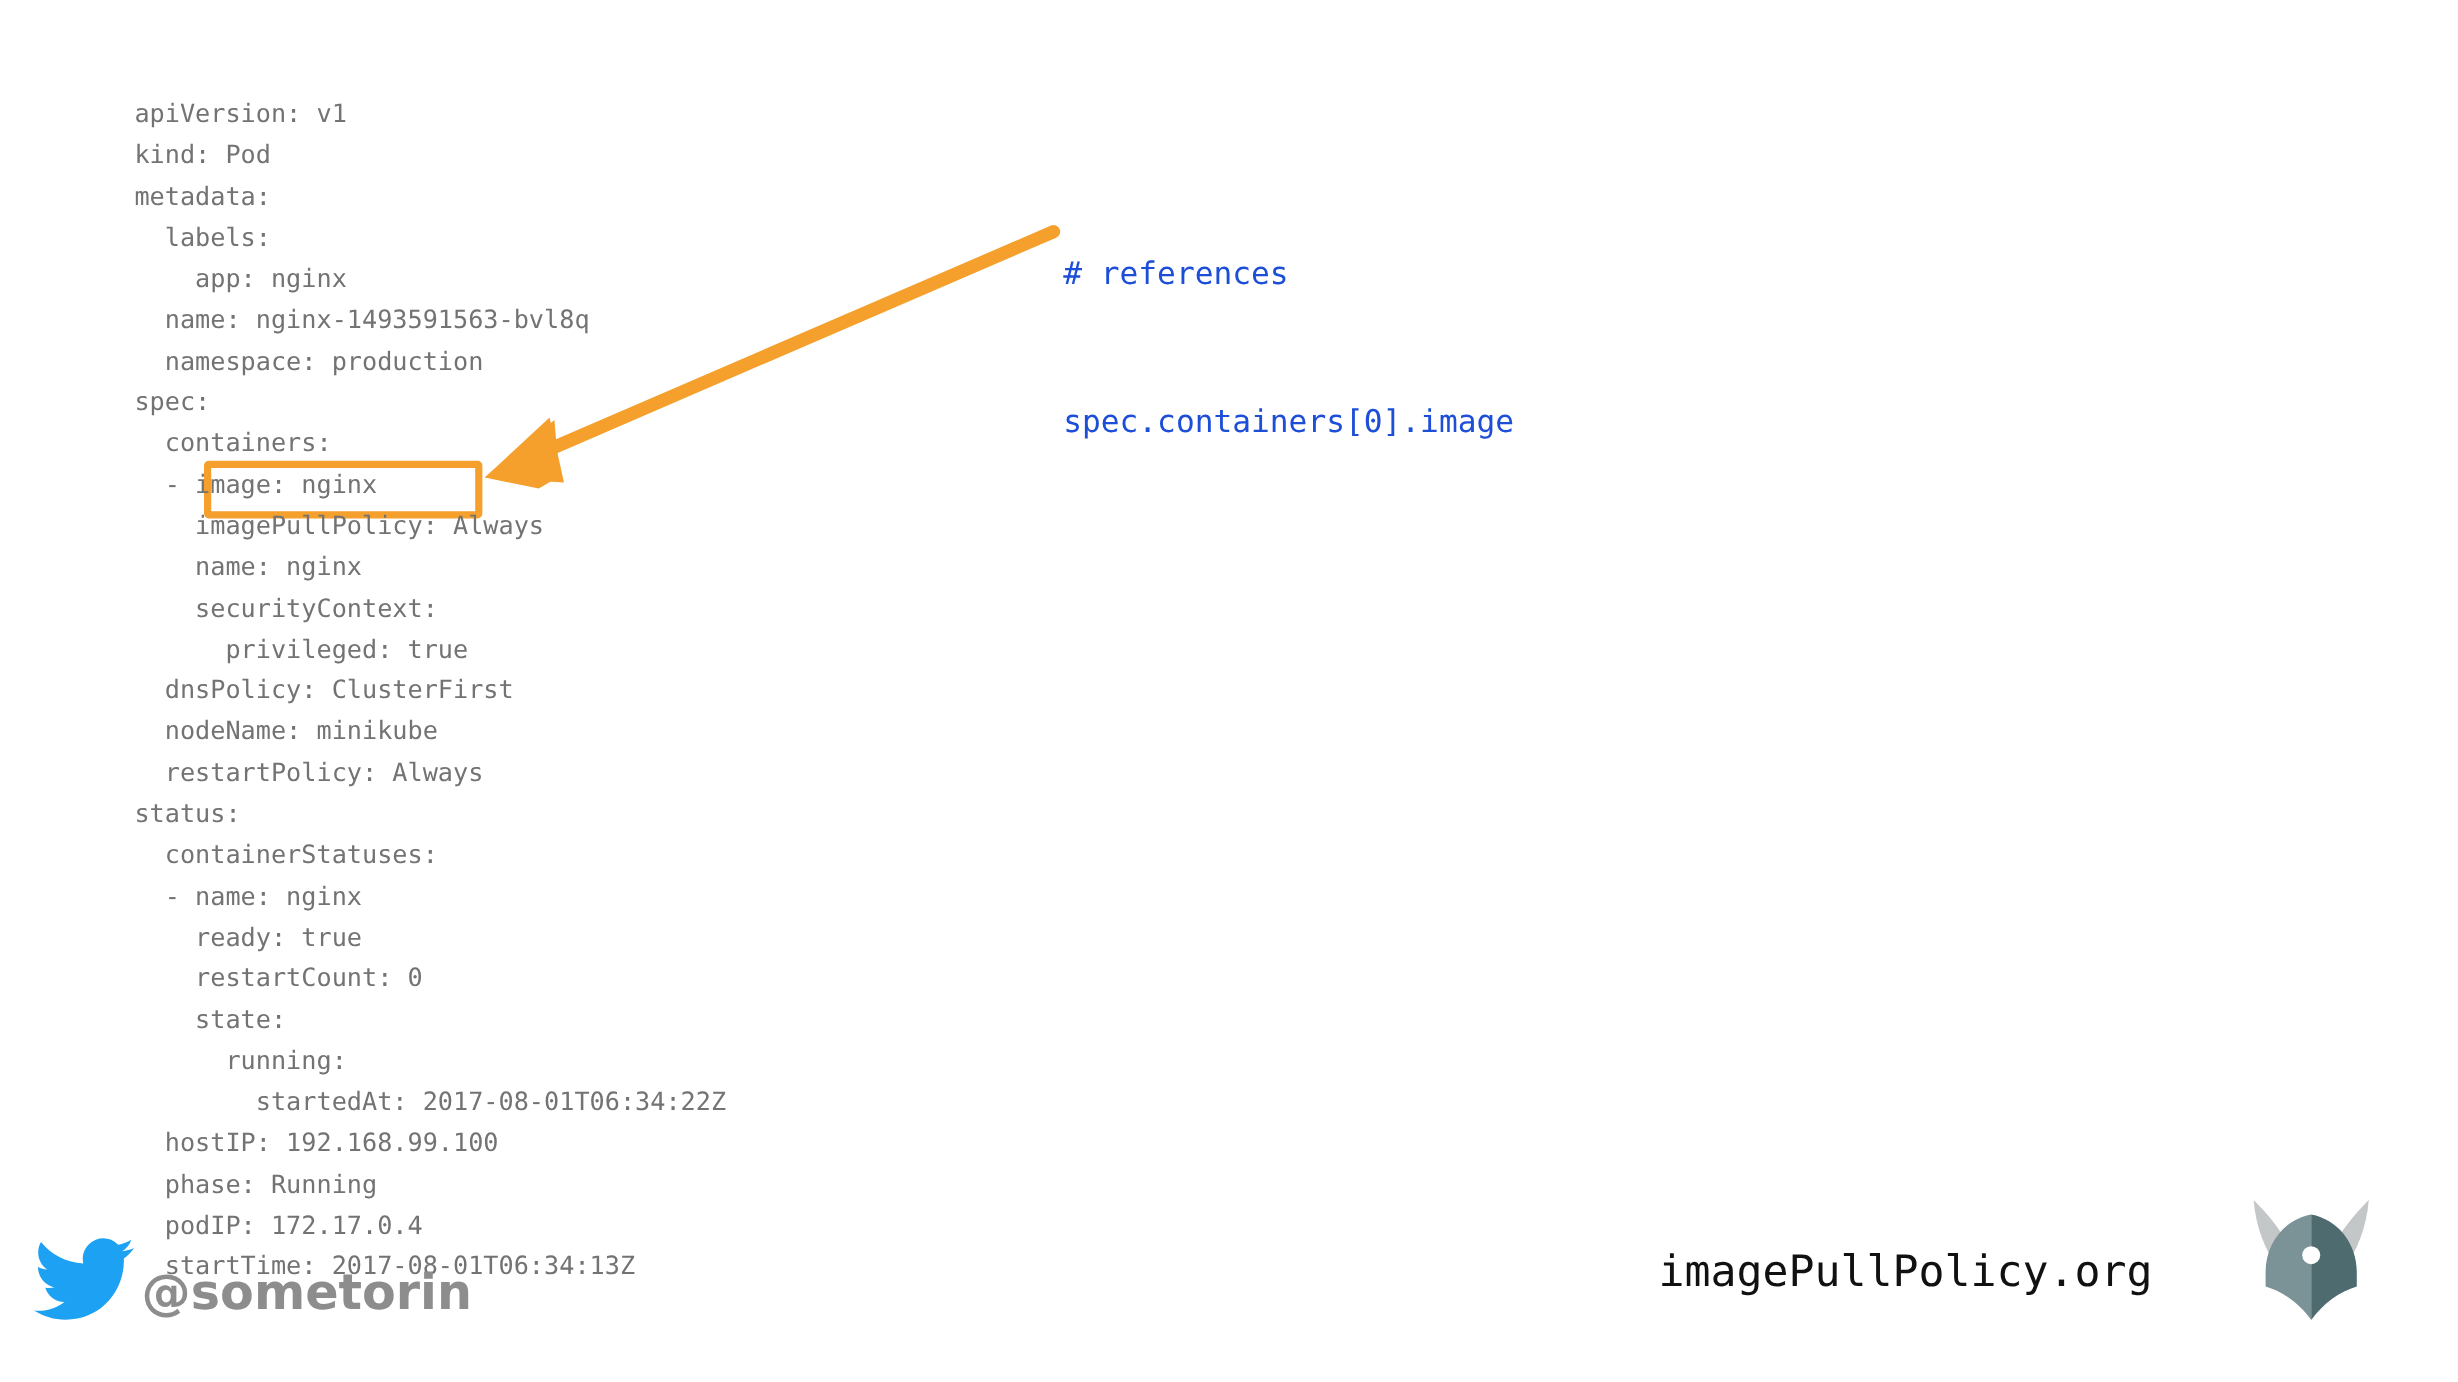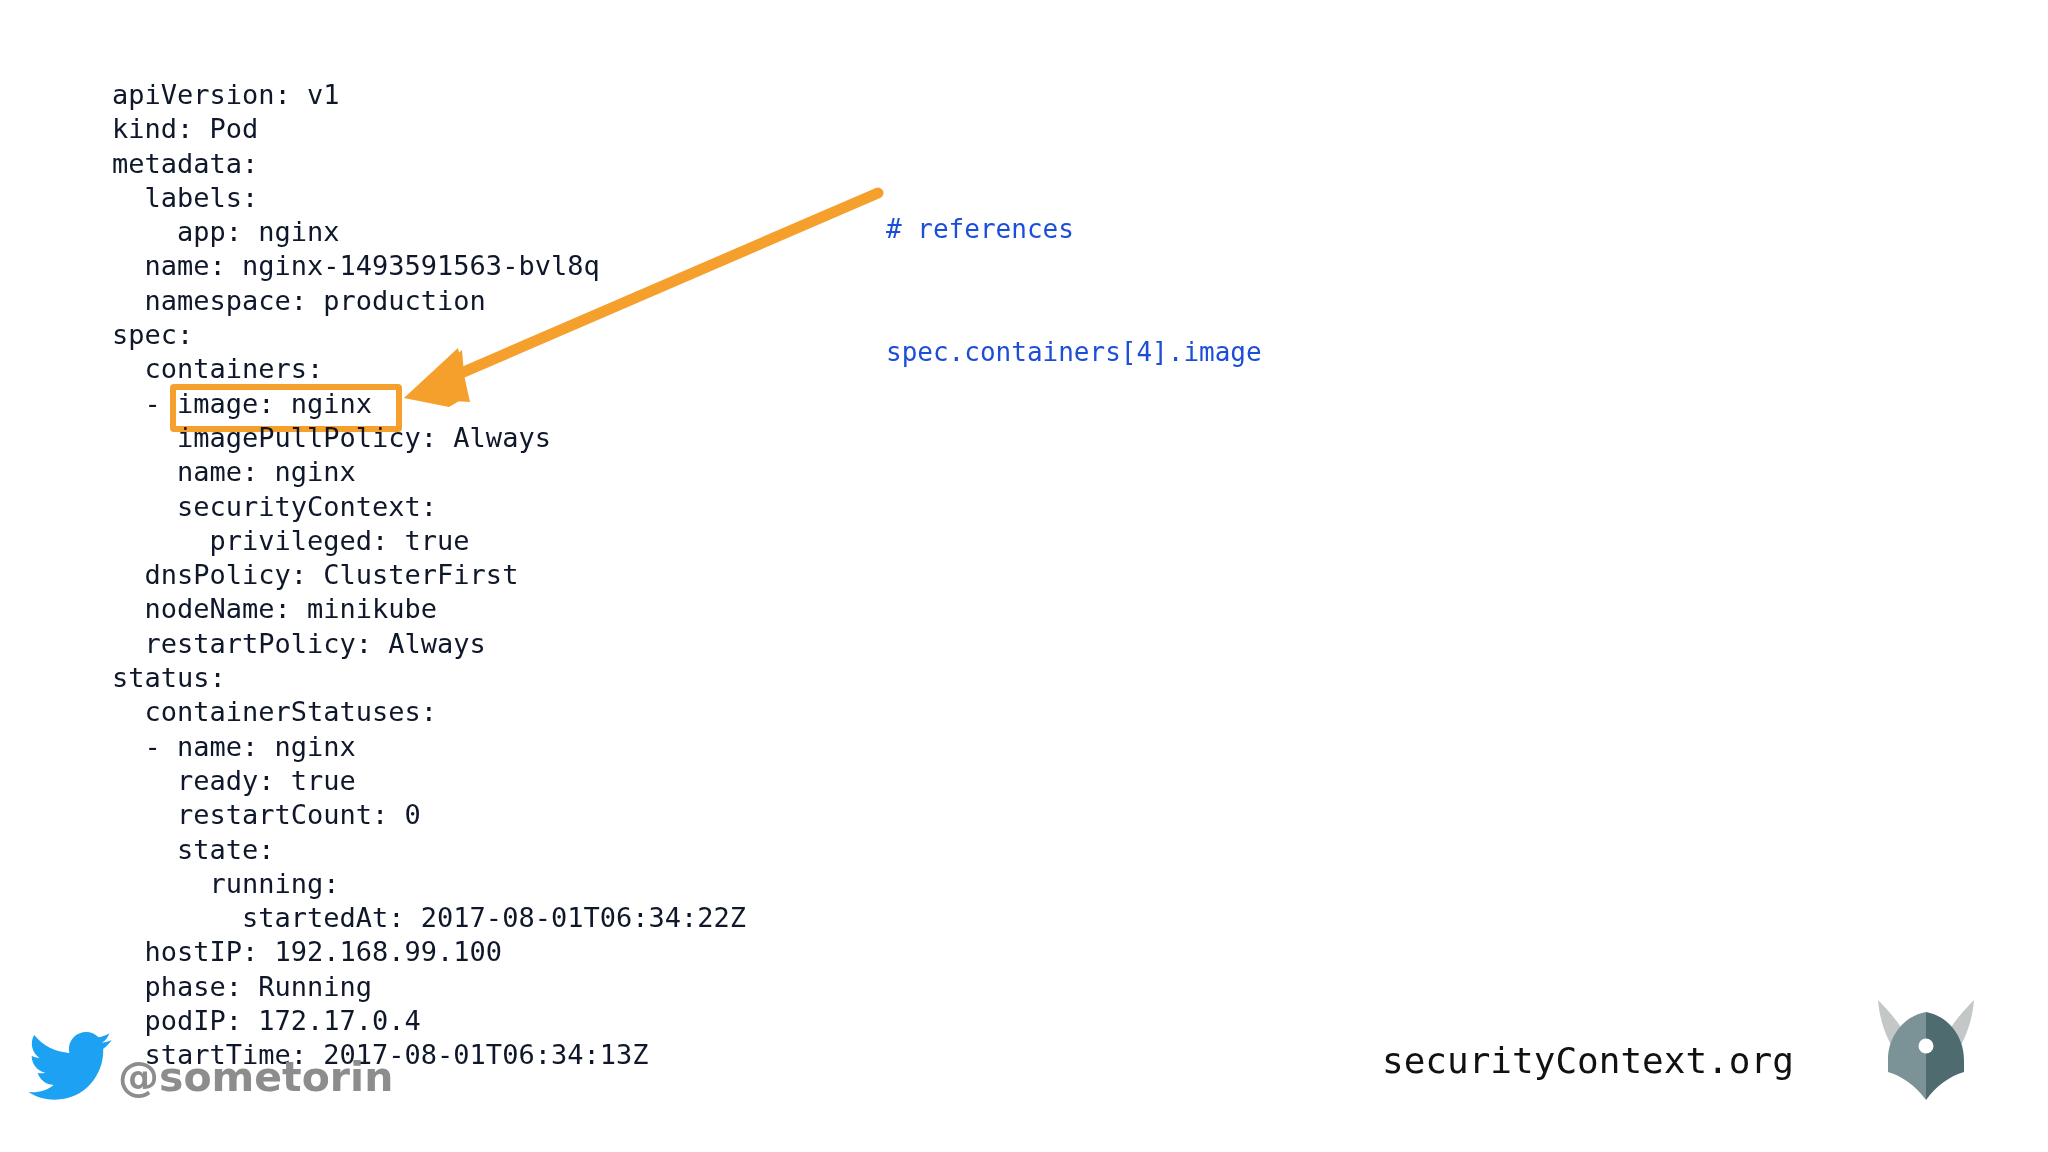"apiVersion: v1" #yaml-block { color: #0f172a -> #737373; font-size: 27px -> 21px }
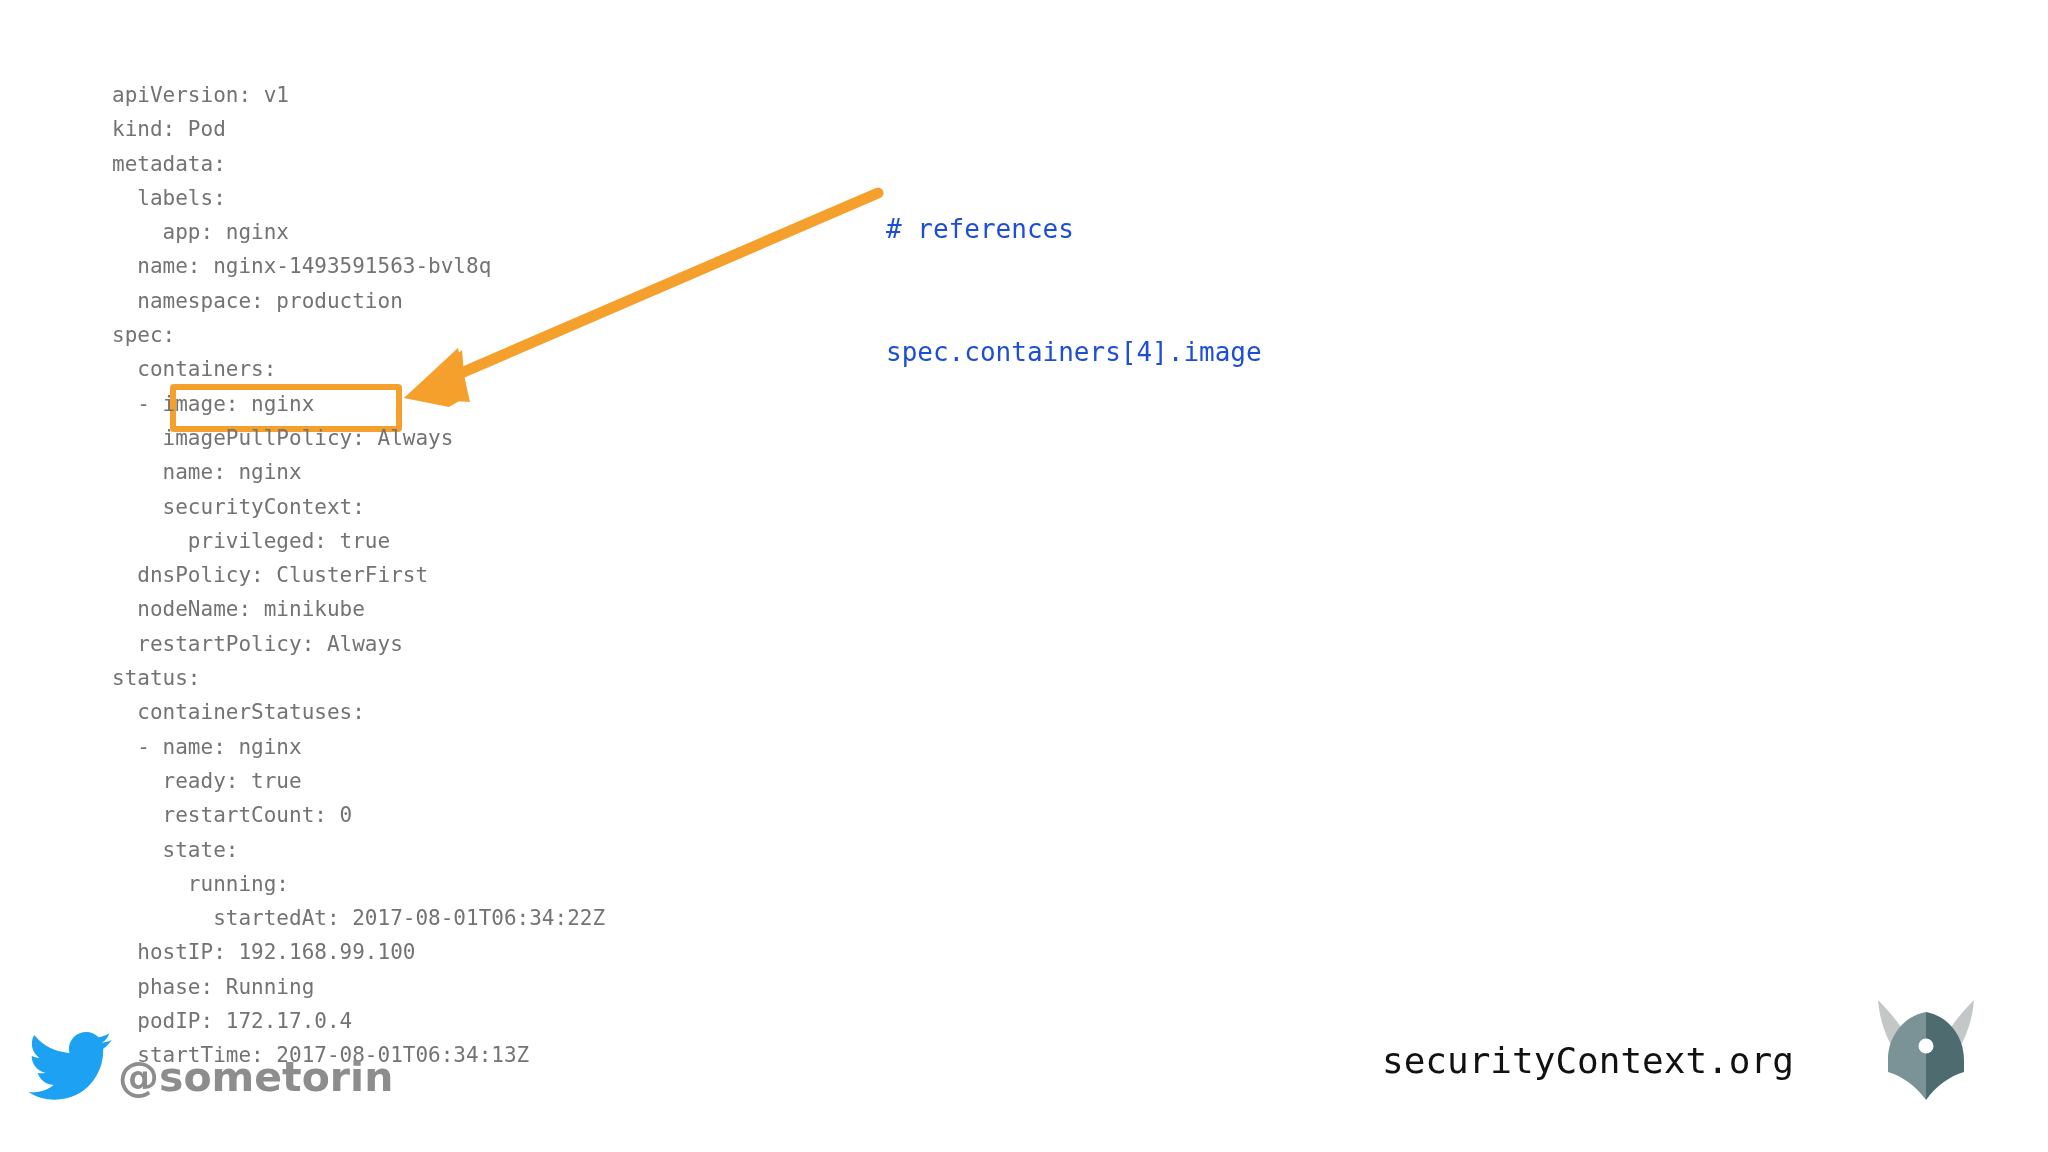"spec.containers[4].image" div { text: 4 -> 0 }
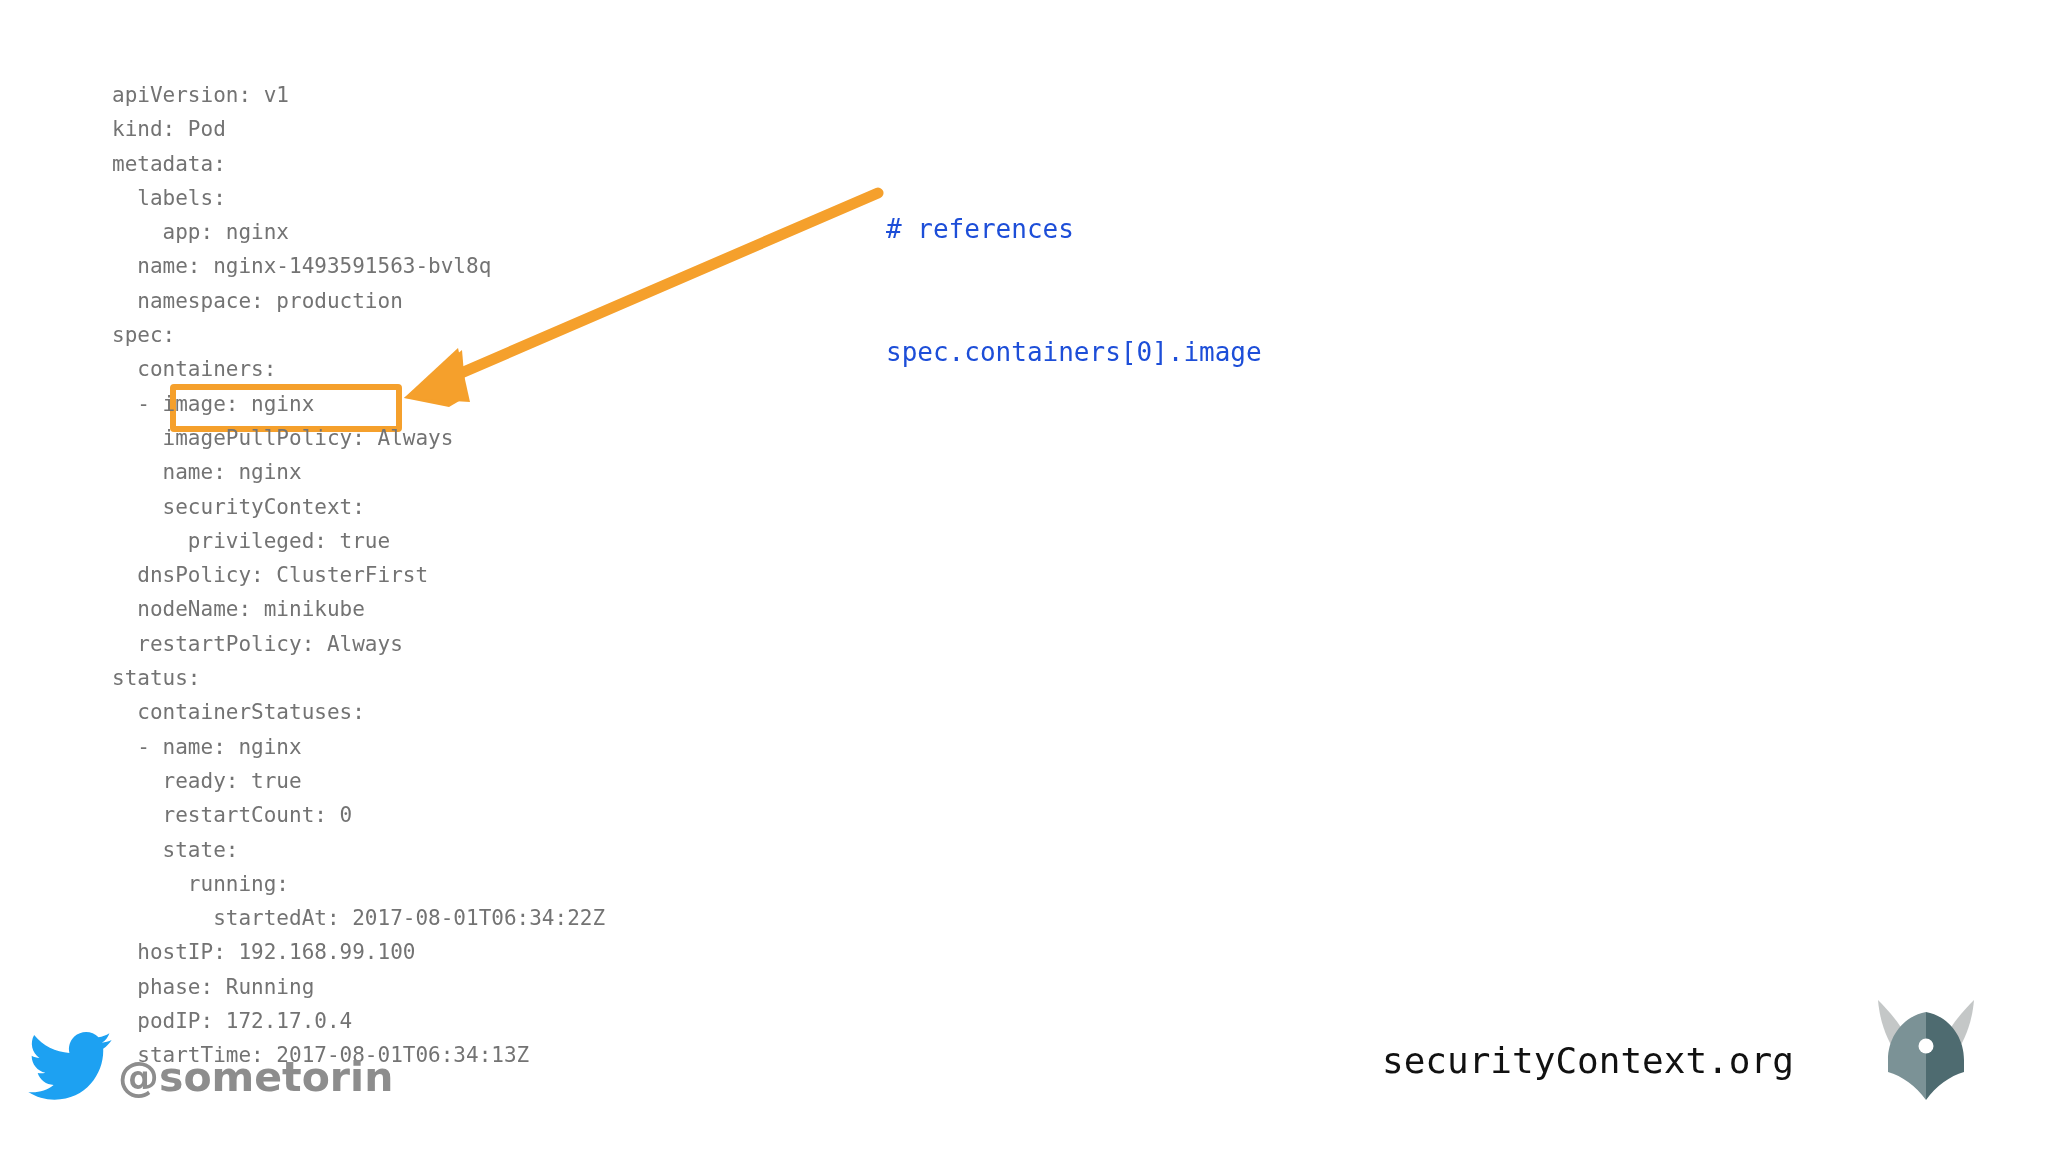"securityContext.org" div { text: securityContext.org -> imagePullPolicy.org }
